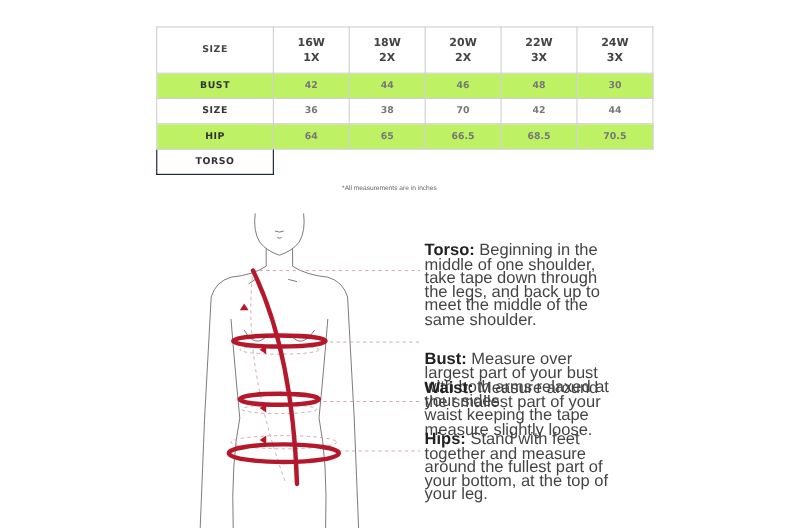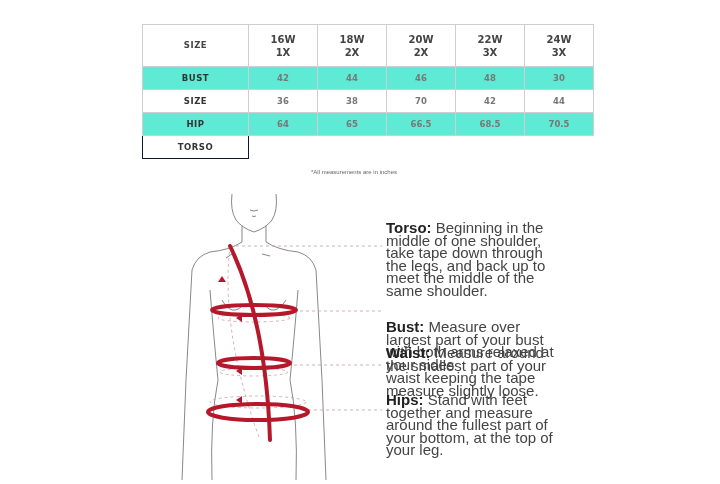"BUST" .tbl tr.shade td { background: #5eead4 -> #bef264 }
